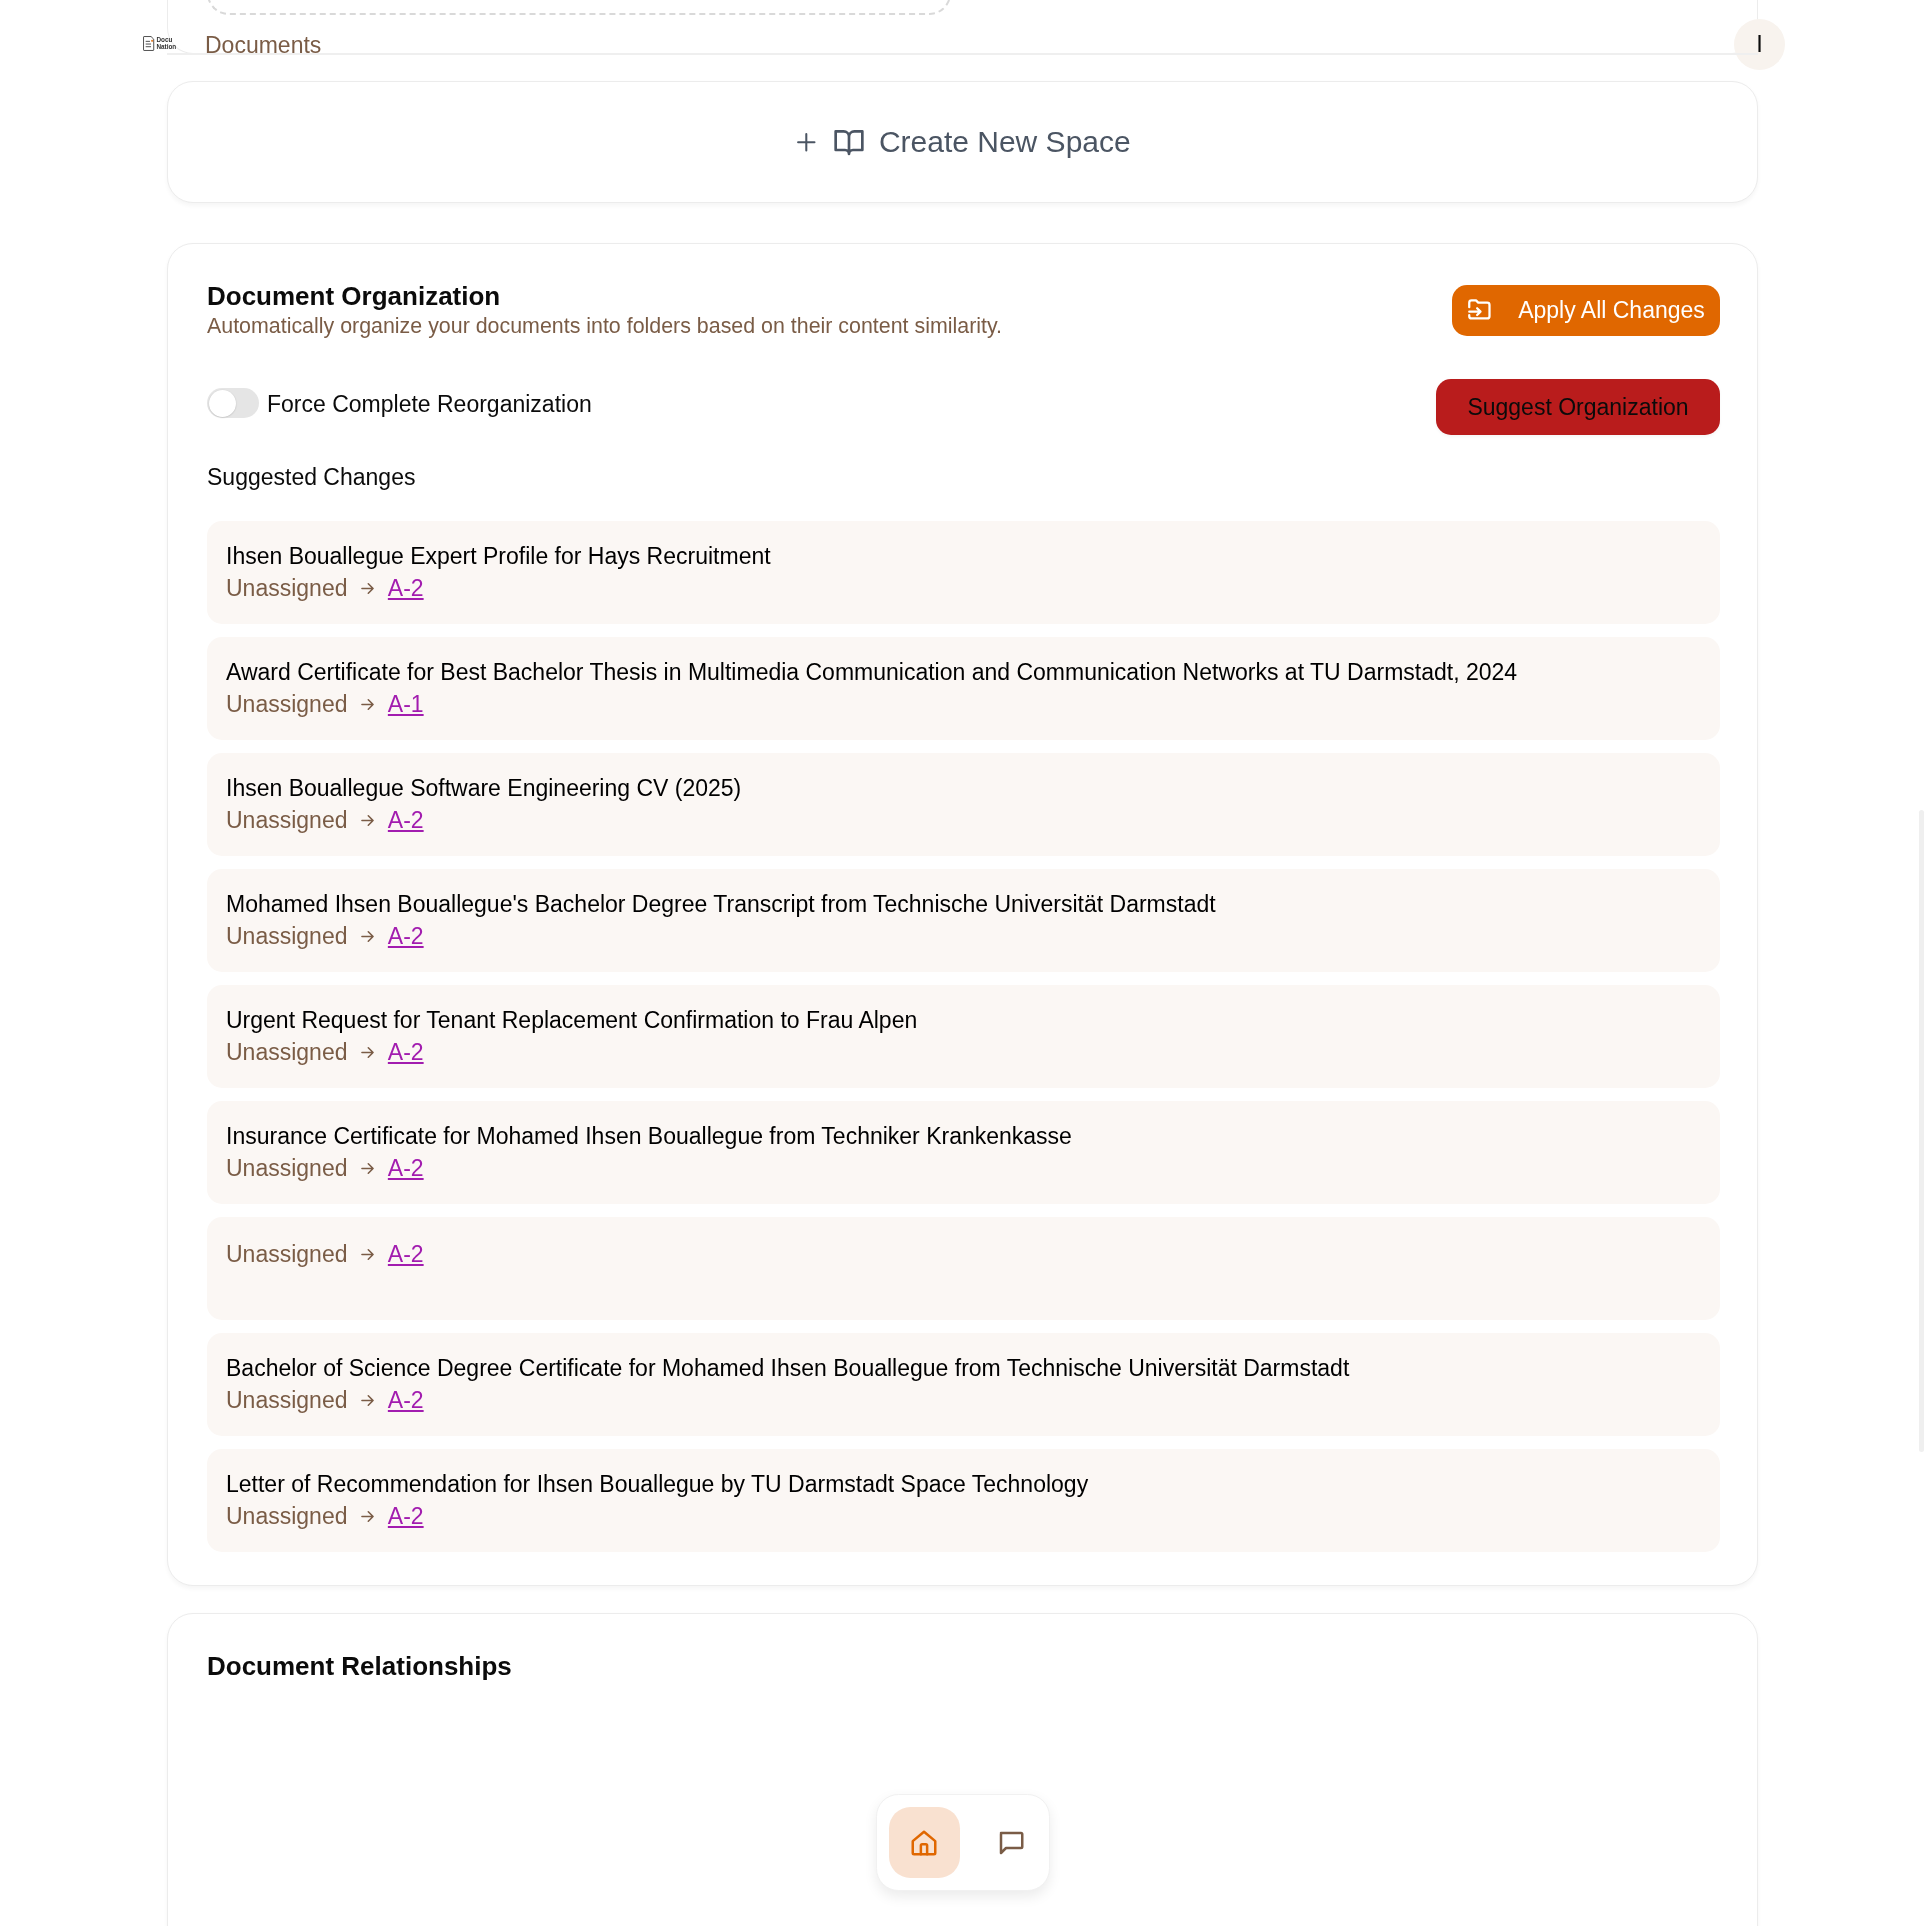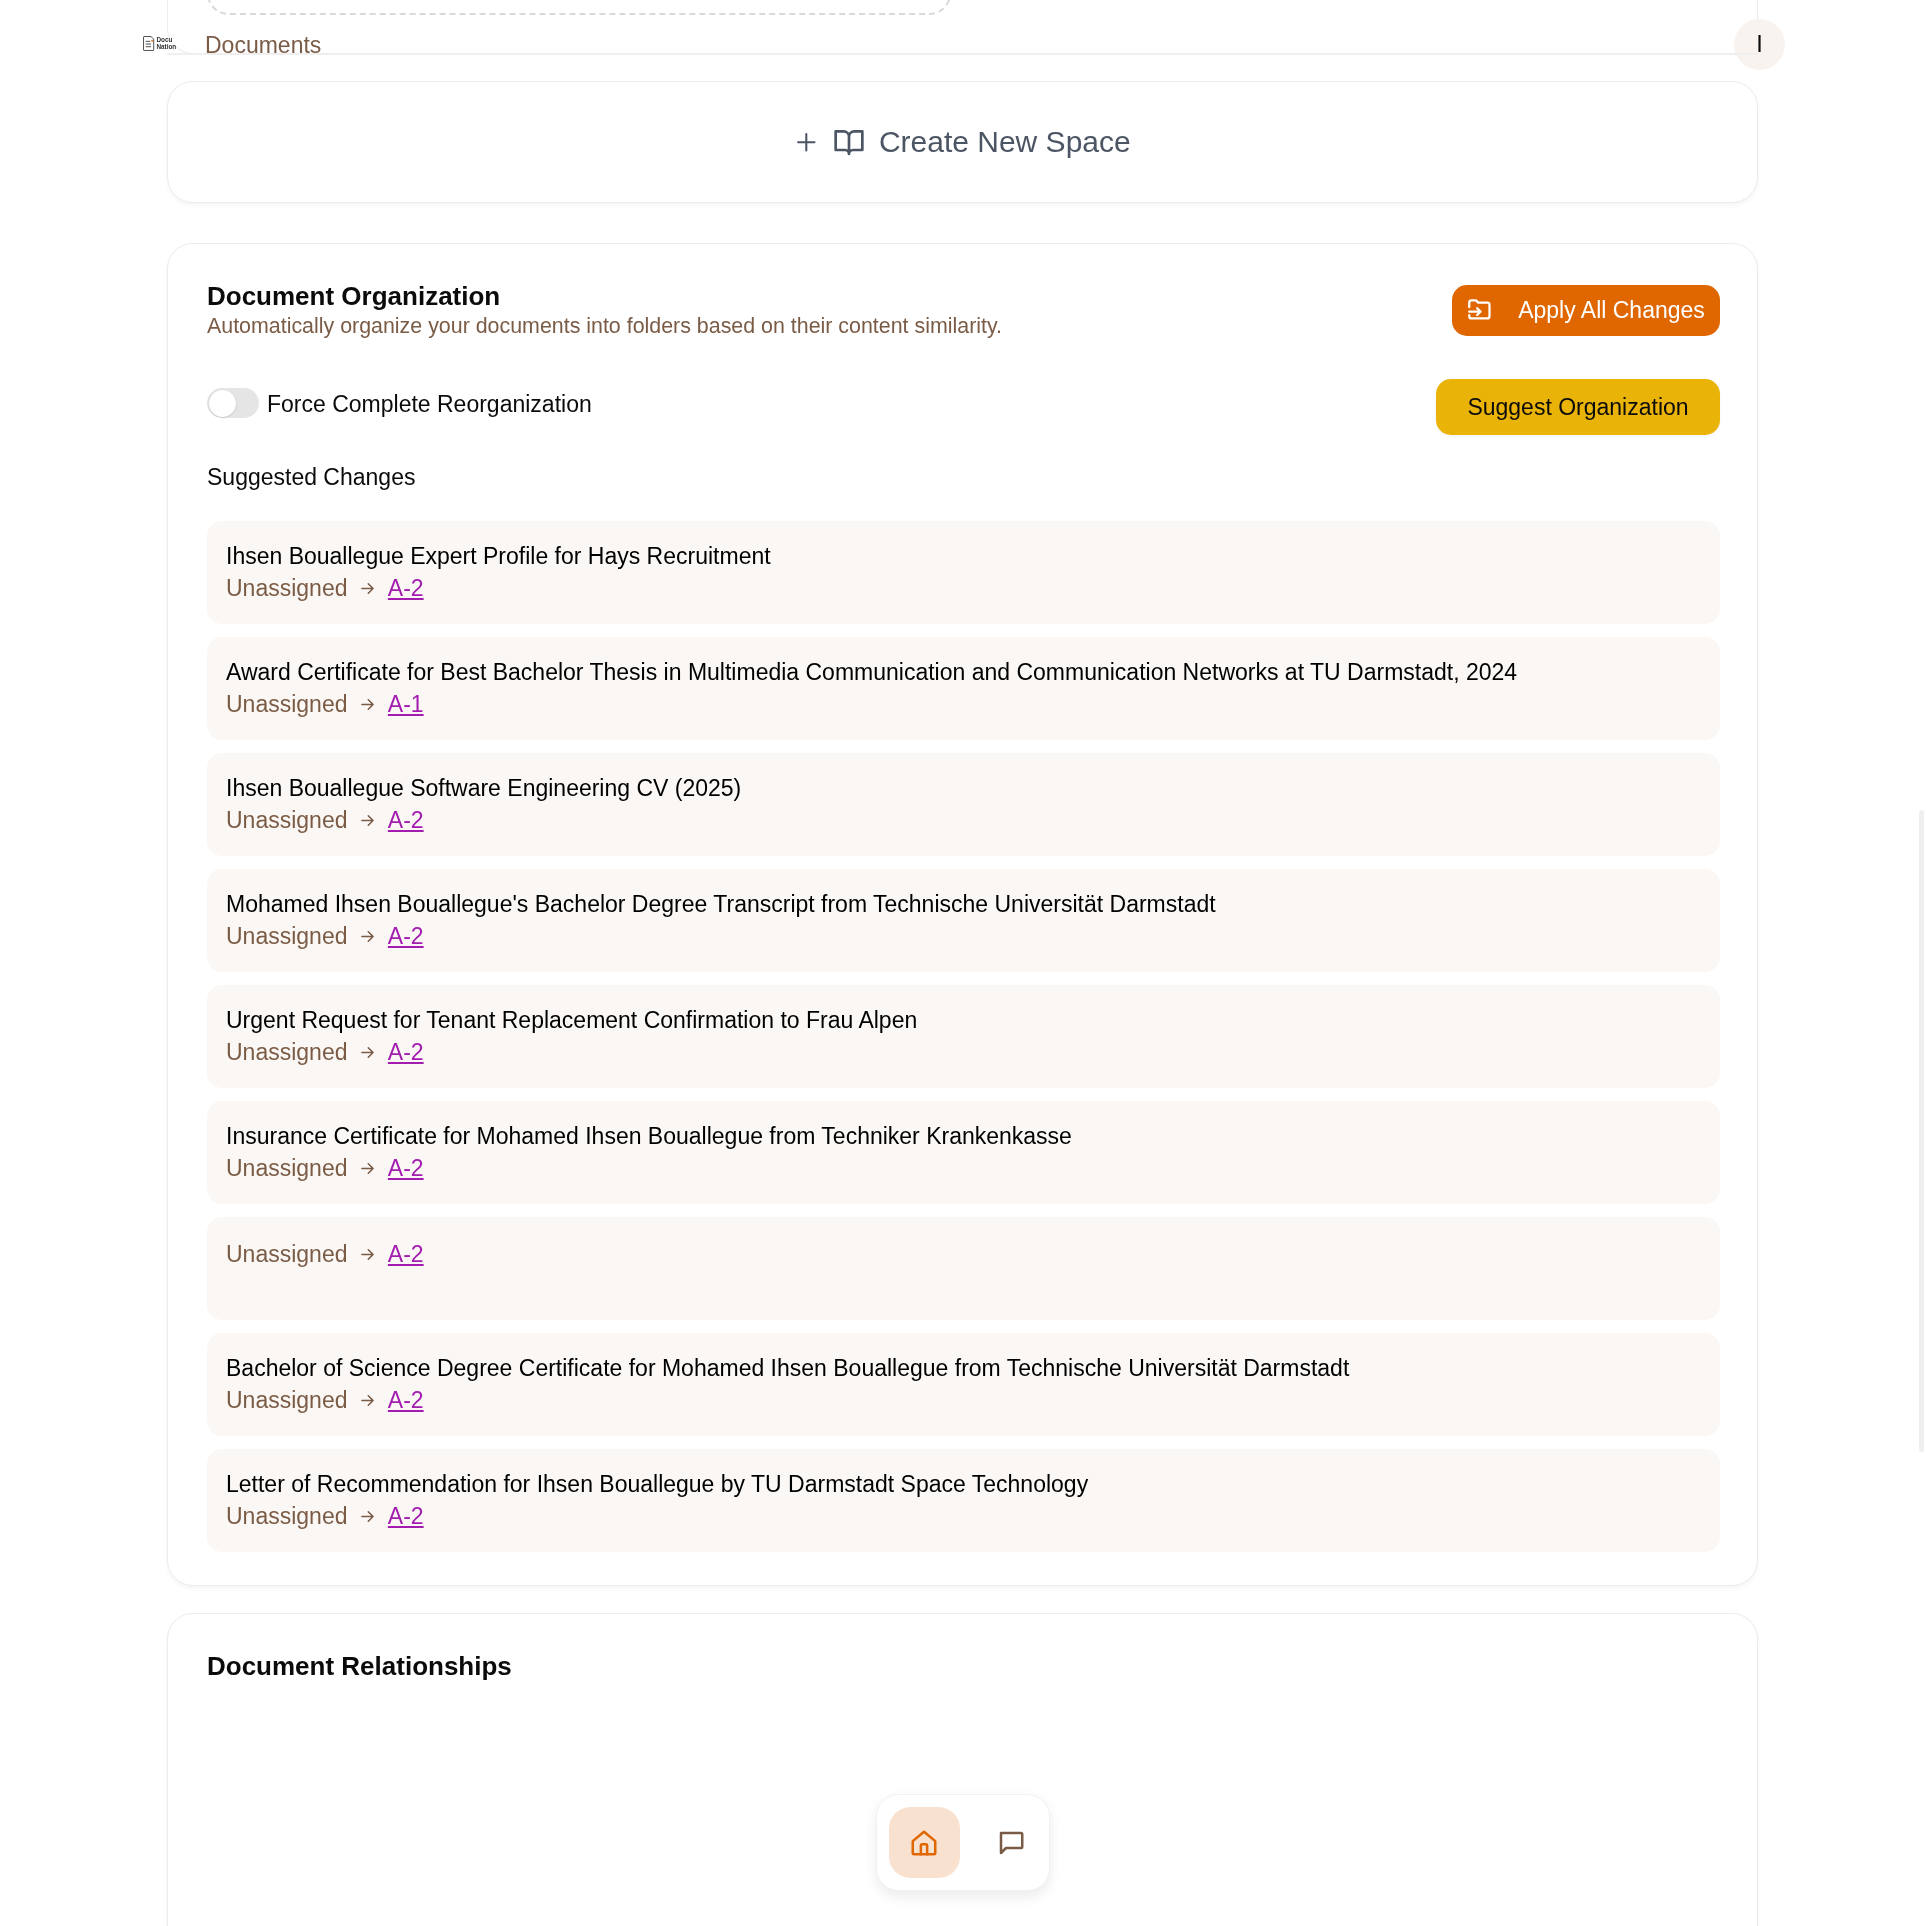"Suggest Organization" .suggest-btn { background: #eab308 -> #b91c1c }
